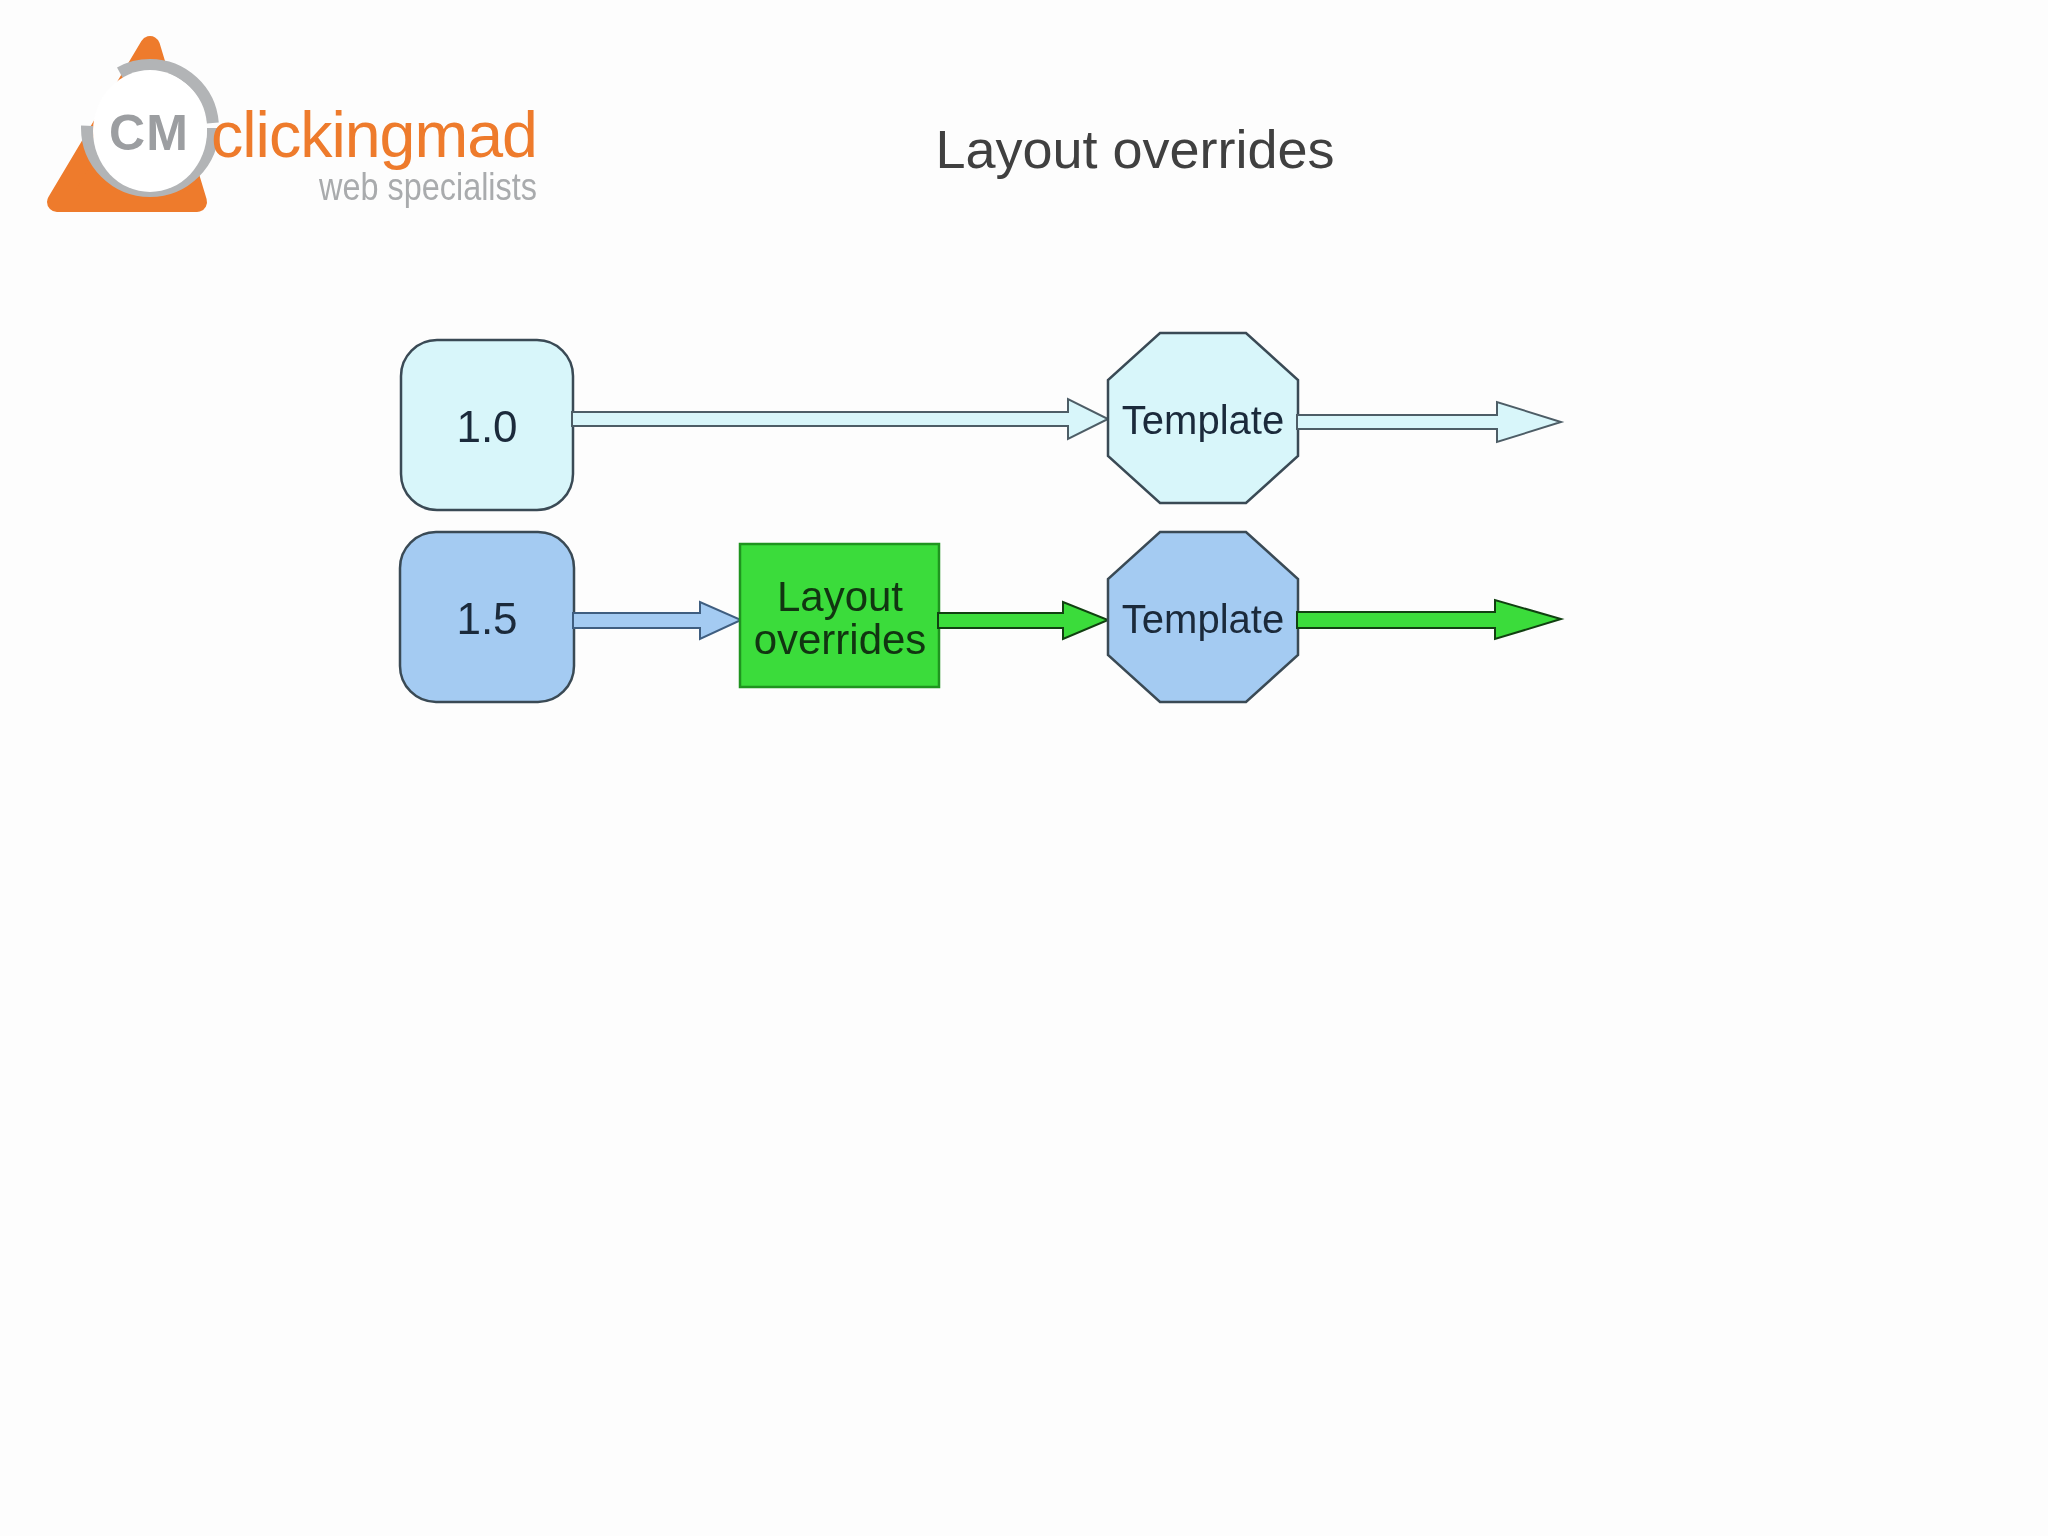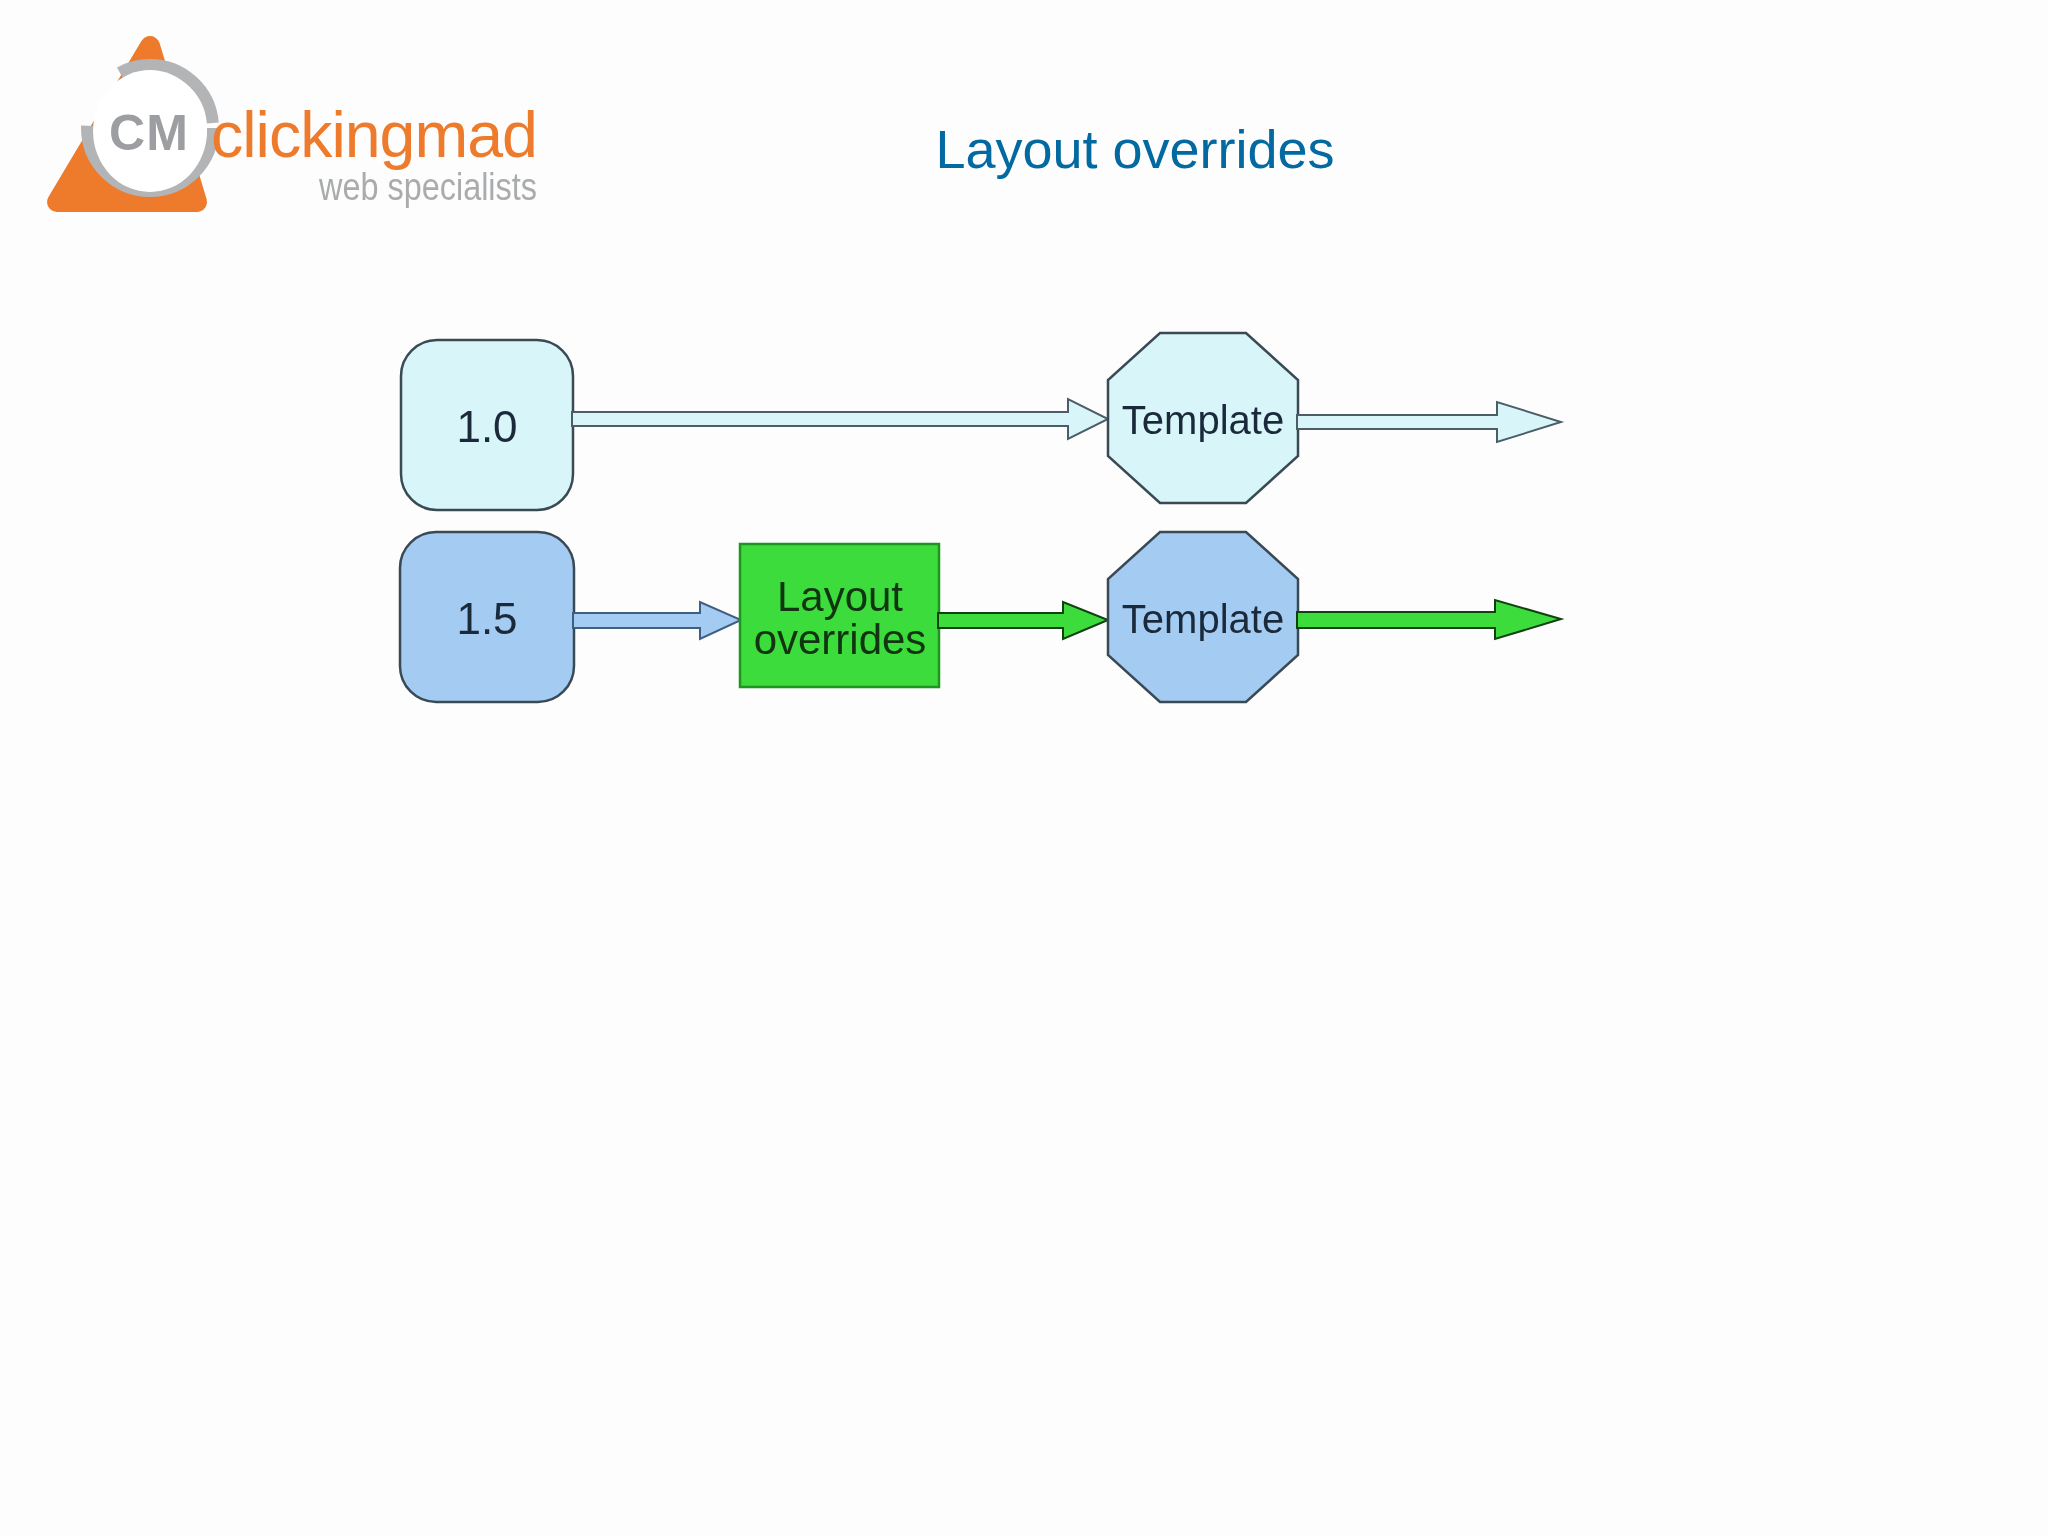"Layout overrides" .title { color: #0369a1 -> #404040 }
